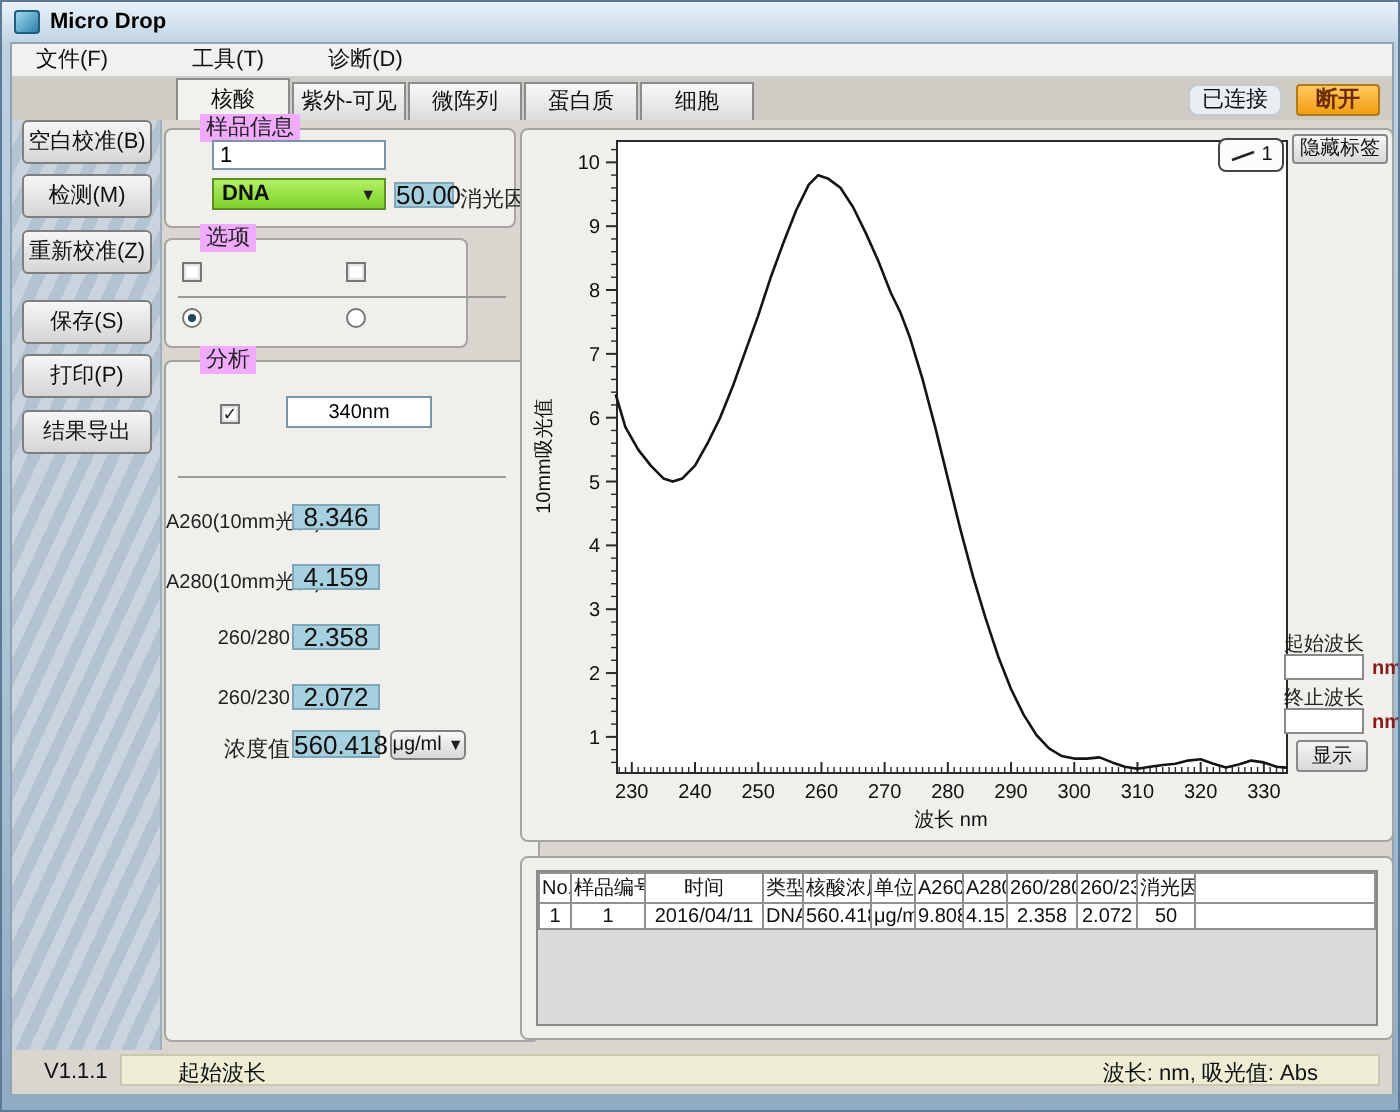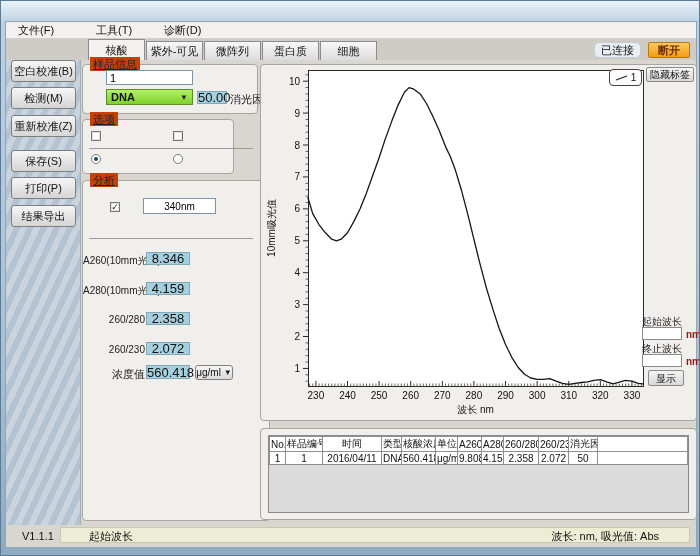"Micro Drop" div.titlebar { html: none -> <div> <span></span> <span>Micro Drop</span> </div> }
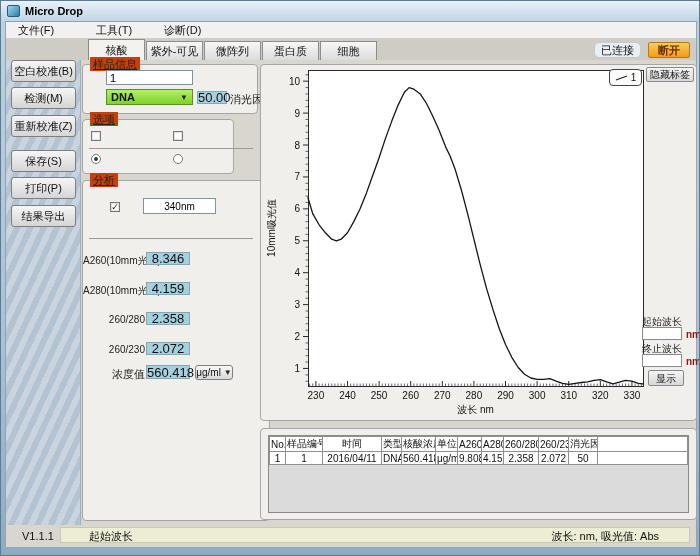"样品信息" .gb-label { background: #c2410c -> #f0abfc; left: 7px -> 17px; text-decoration: underline -> none }
